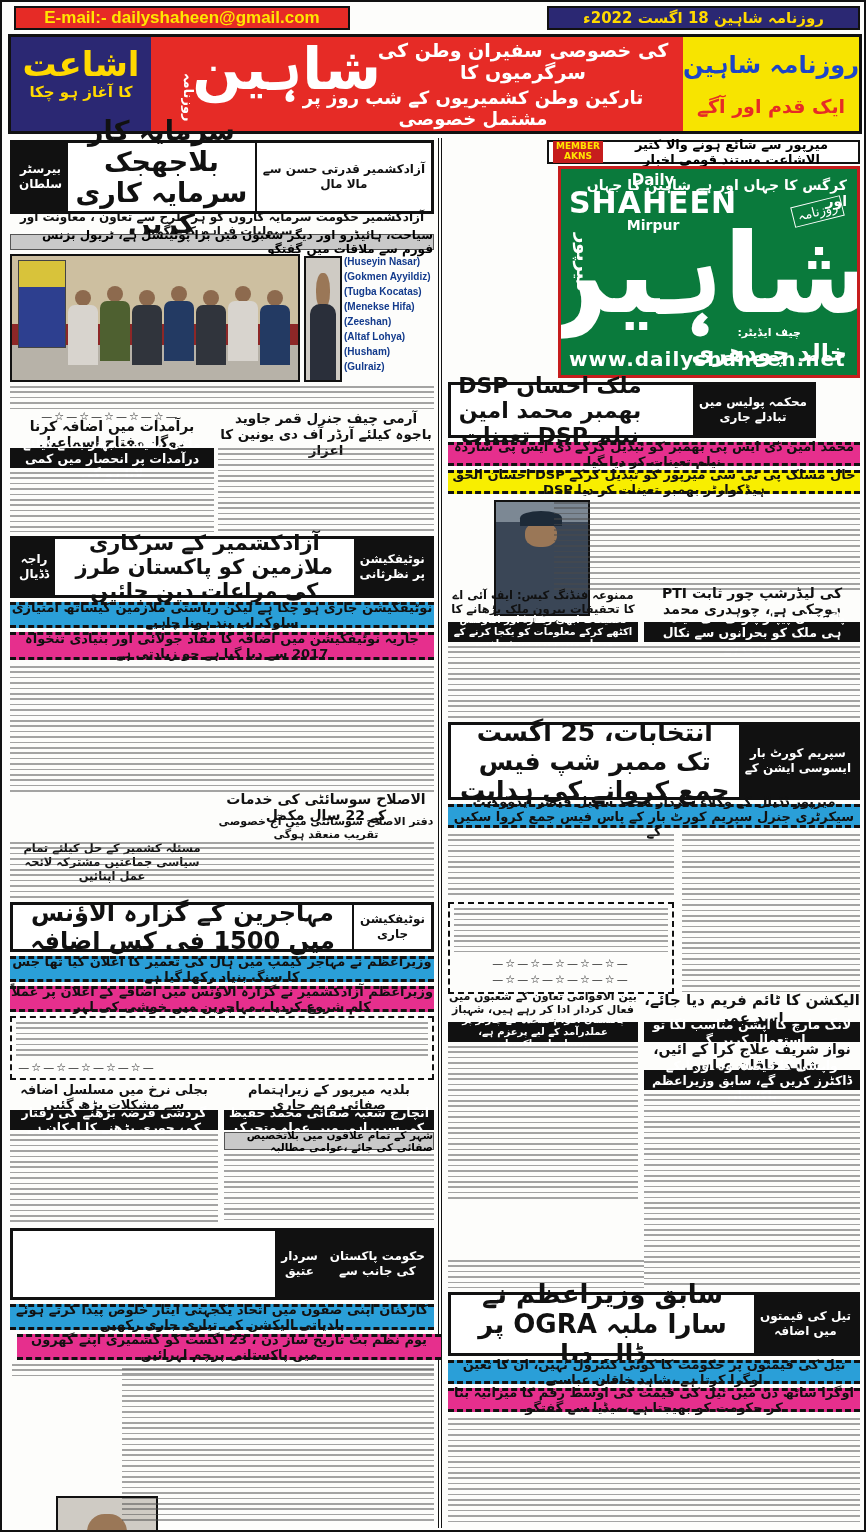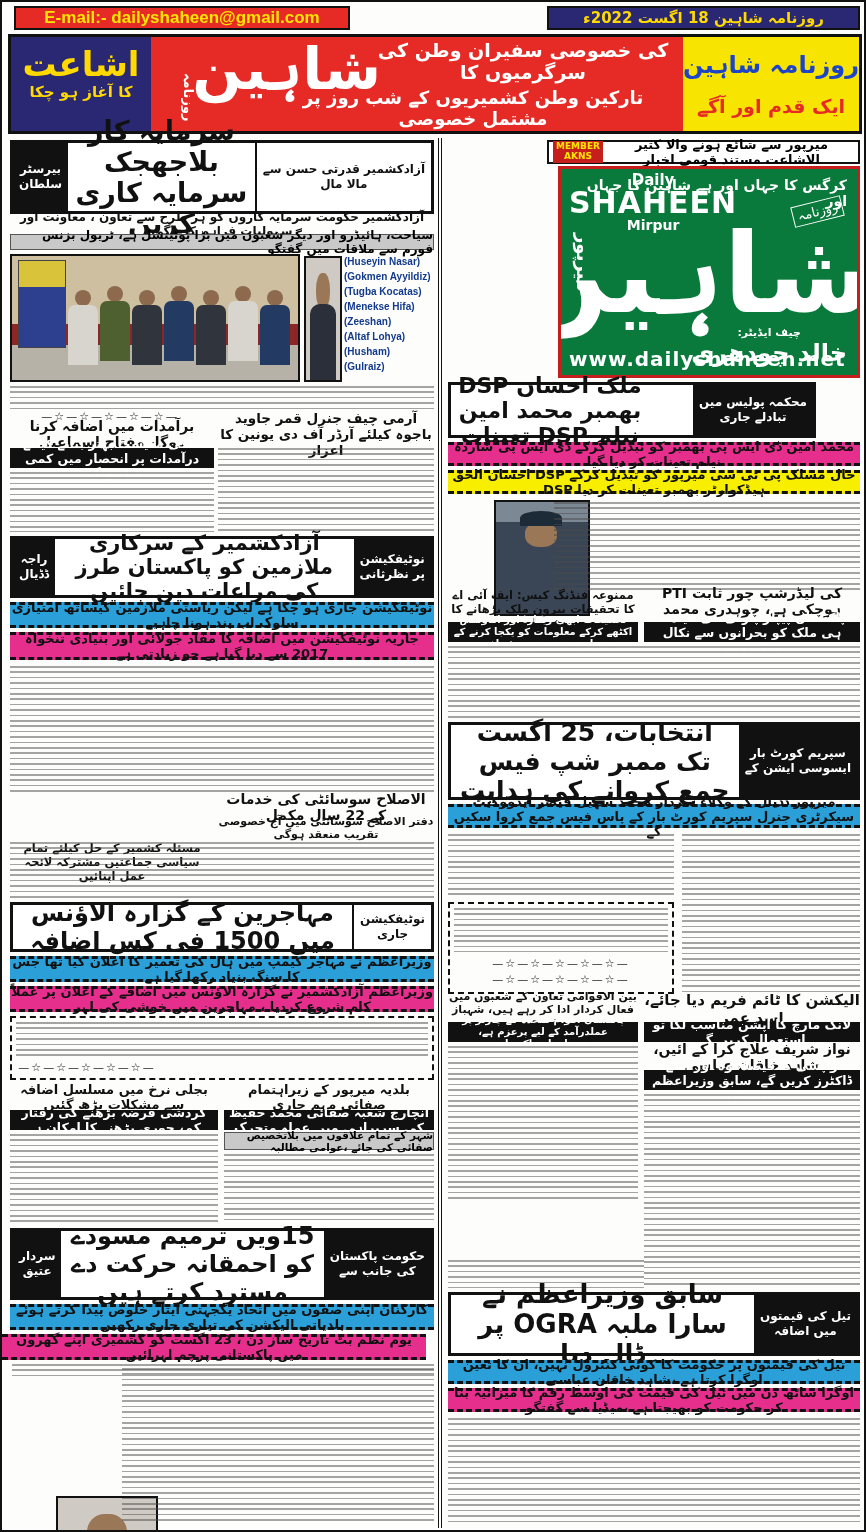"15ویں ترمیم مسودے کو احمقانہ" div.head { html: <div>15ویں ترمیم مسودے کو احمقانہ حرکت دے مسترد کرتے ہیں</div> -> none }
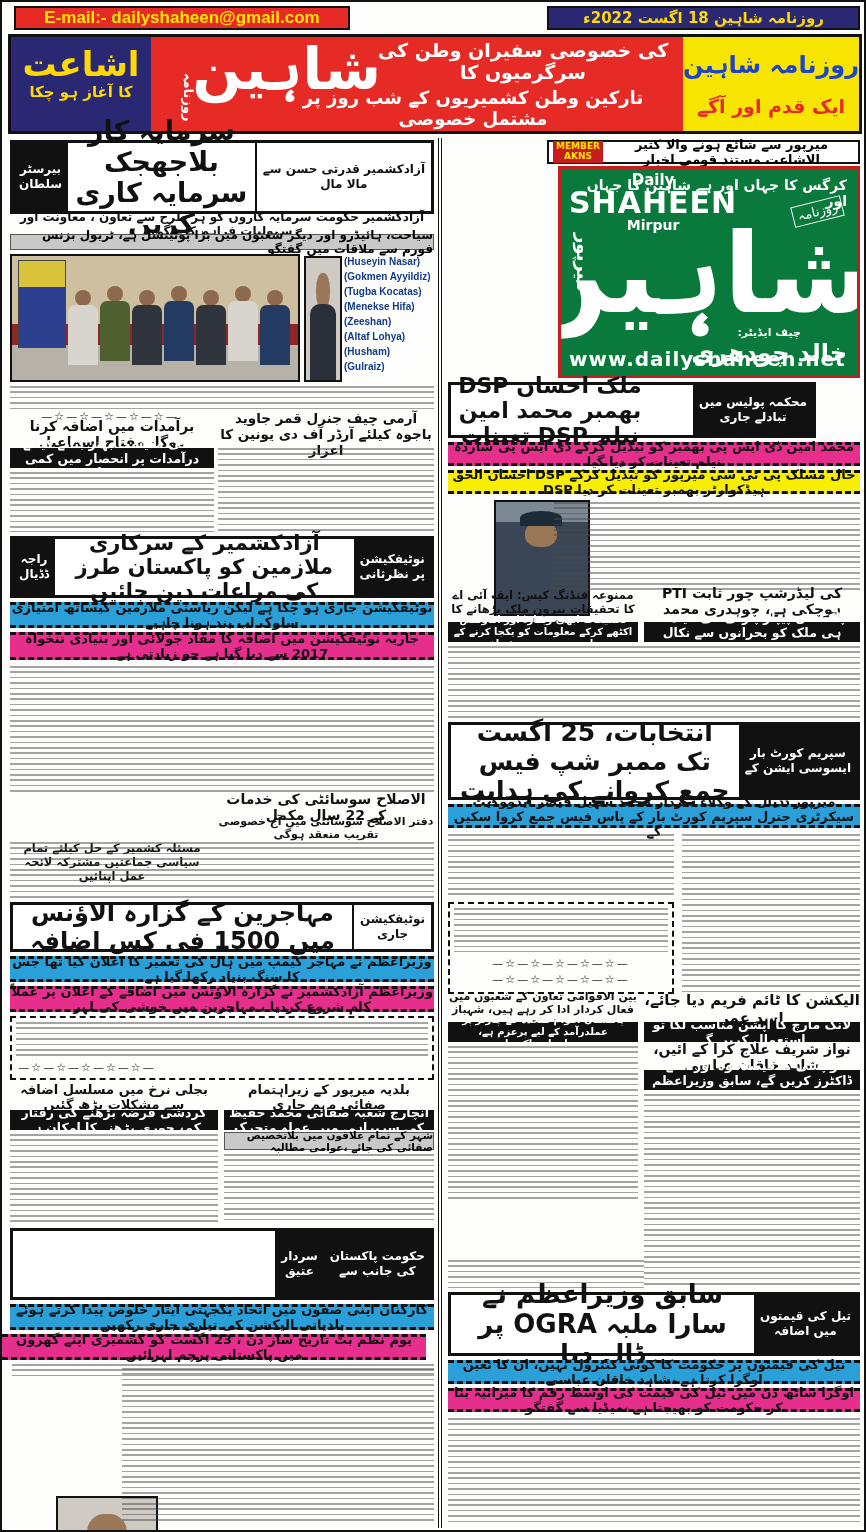"یوم نظم بٹ تاریخ ساز" div.abs { left: 0 -> 15px }
